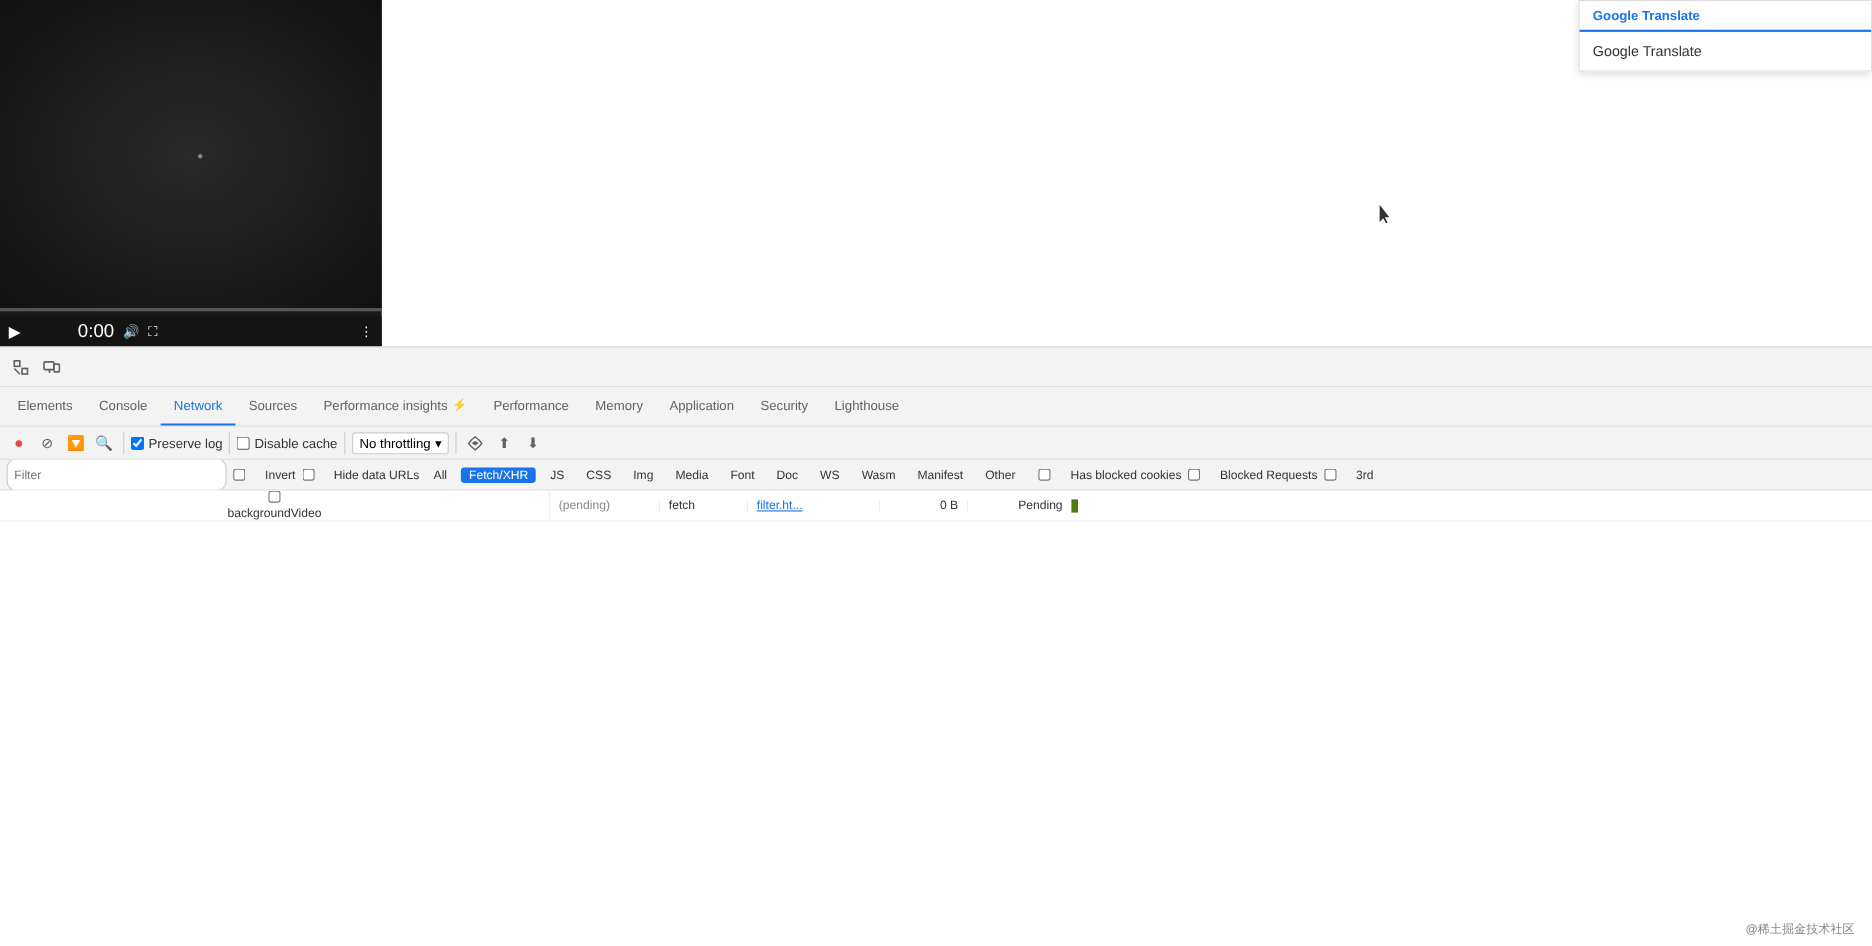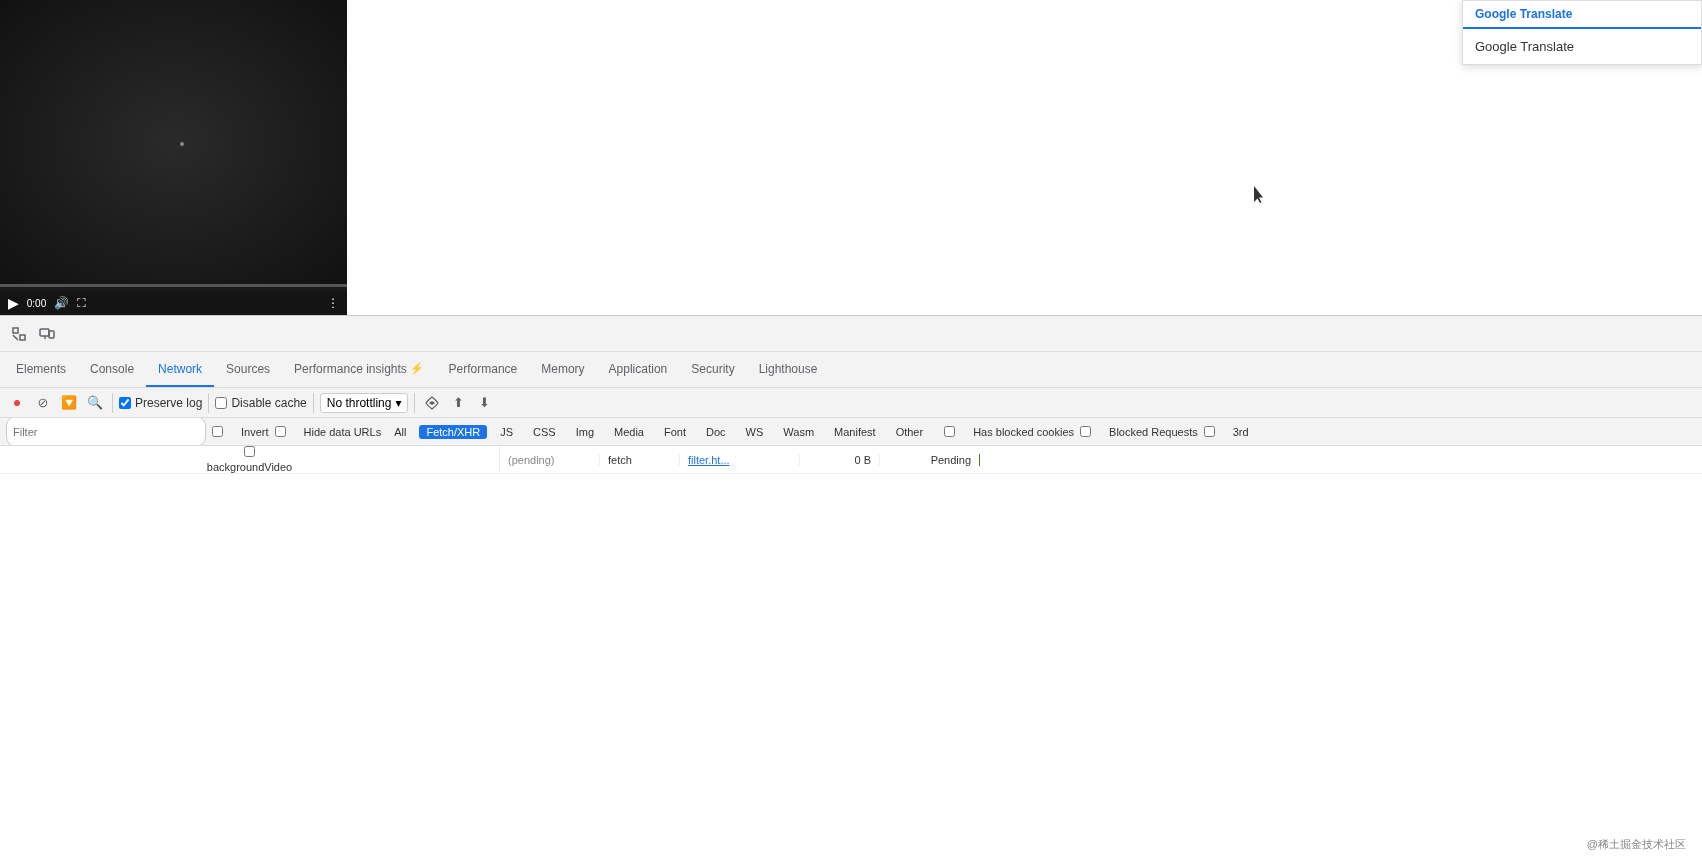"Google Translate" .google-translate-dropdown { width: 240px -> 267px }
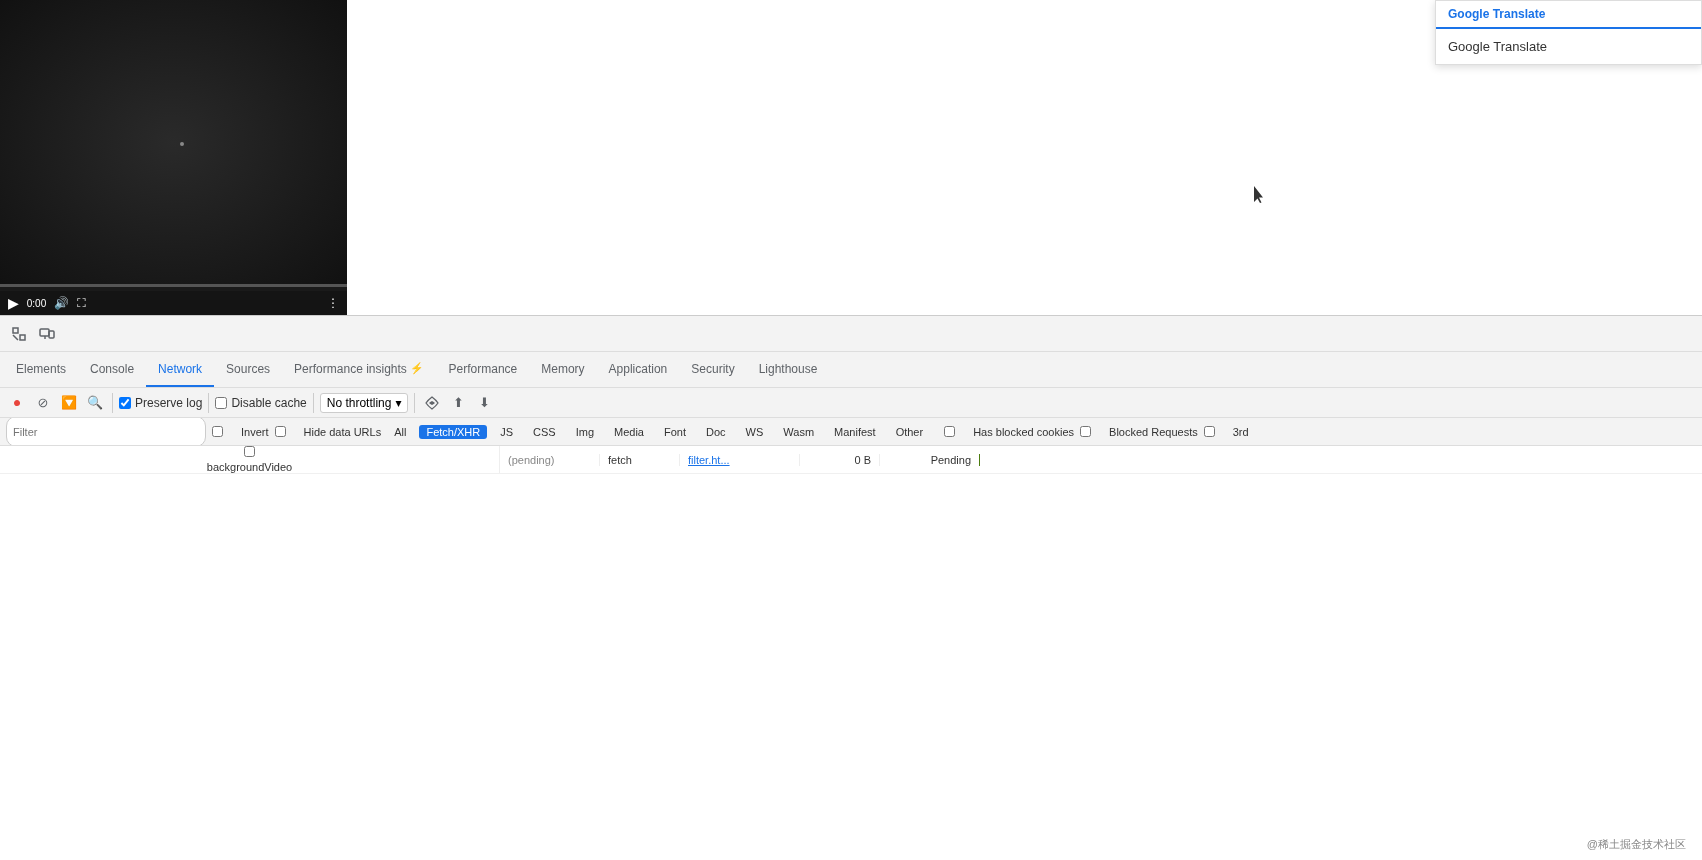"0:00" .video-time { font-size: 10px -> 17px; margin-left: none -> 44px }
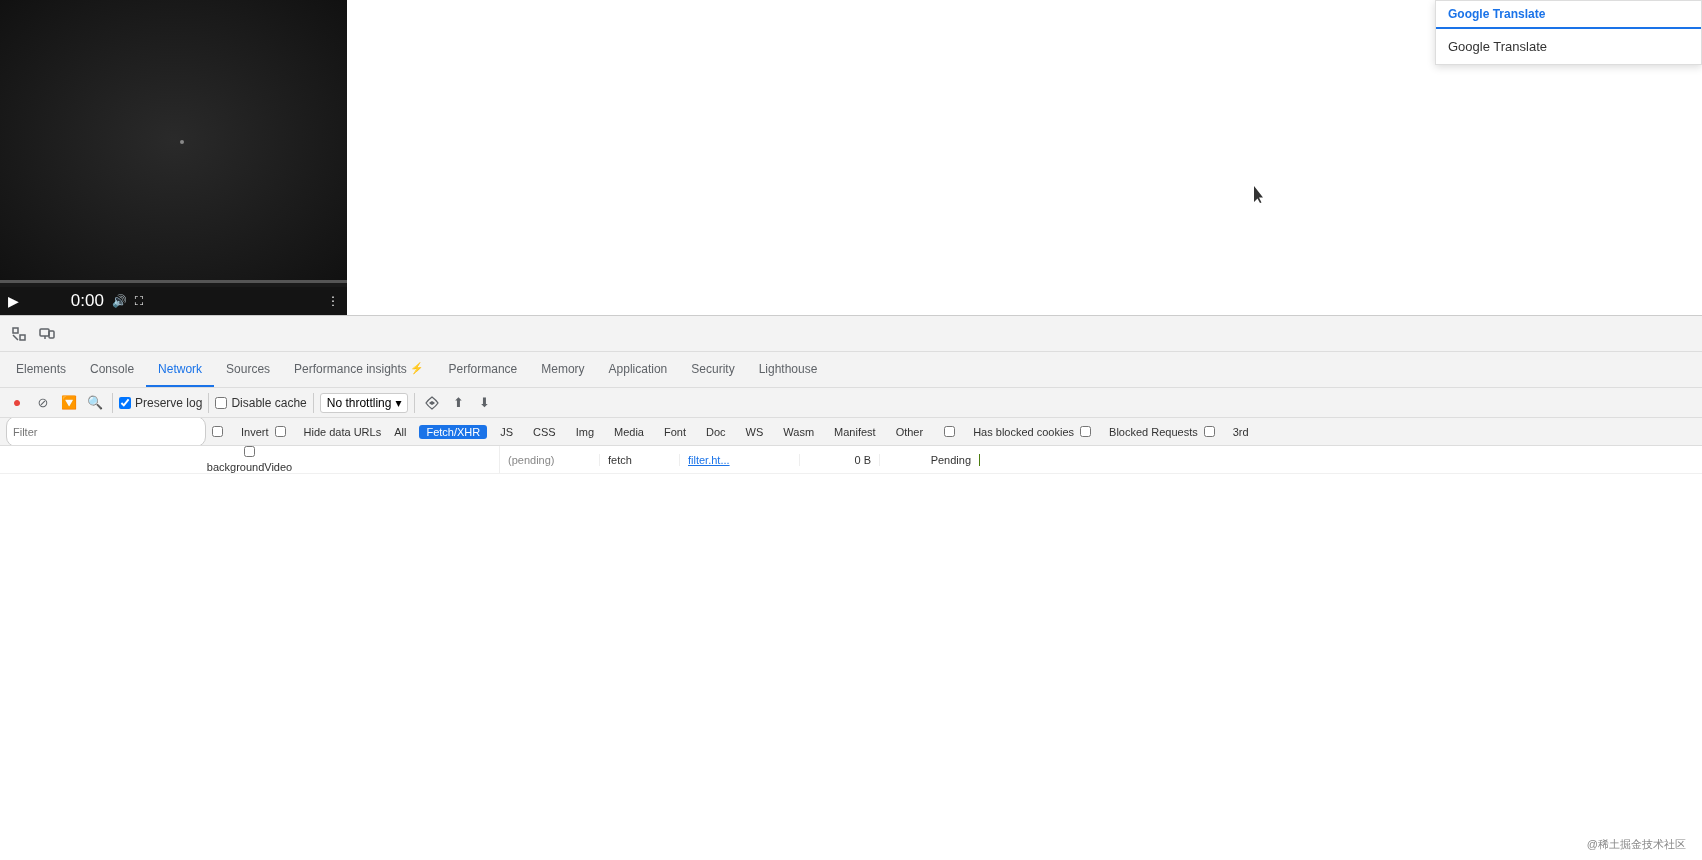"Pending" .td-time { border-right: 1px solid #4d7c0f -> 6px solid #4d7c0f }
